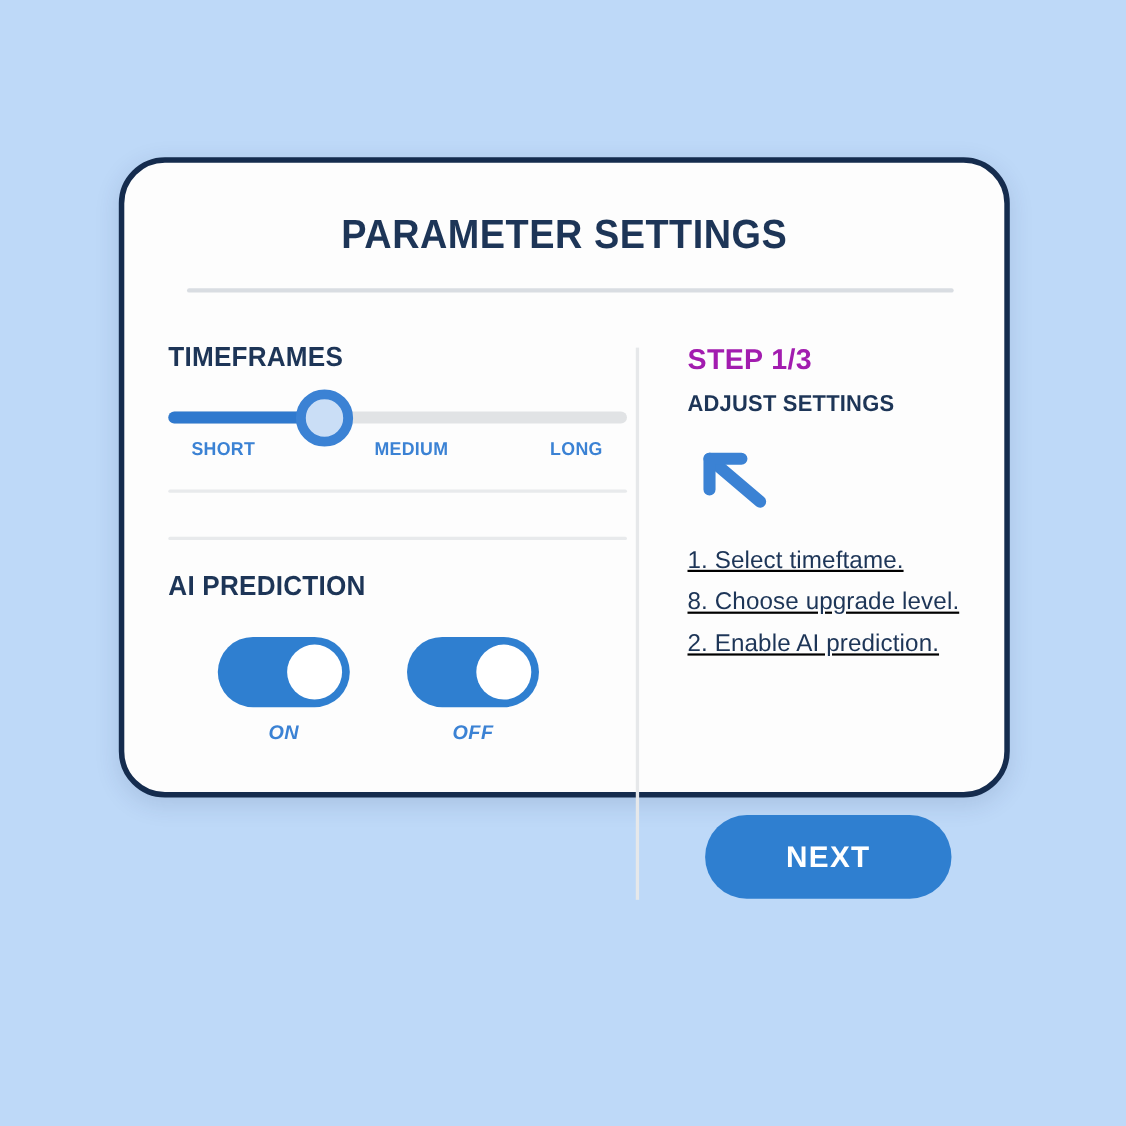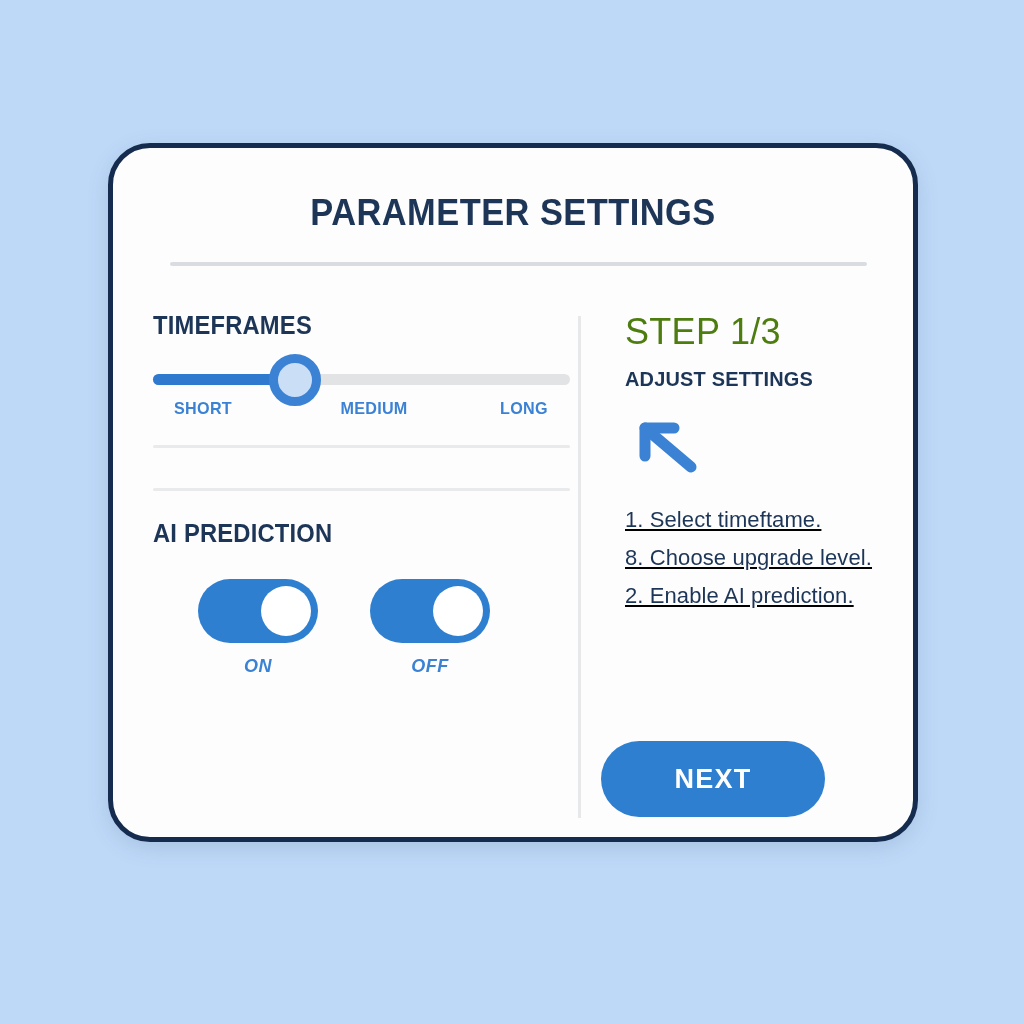"PARAMETER SETTINGS" .card { height: 699px -> 582px }
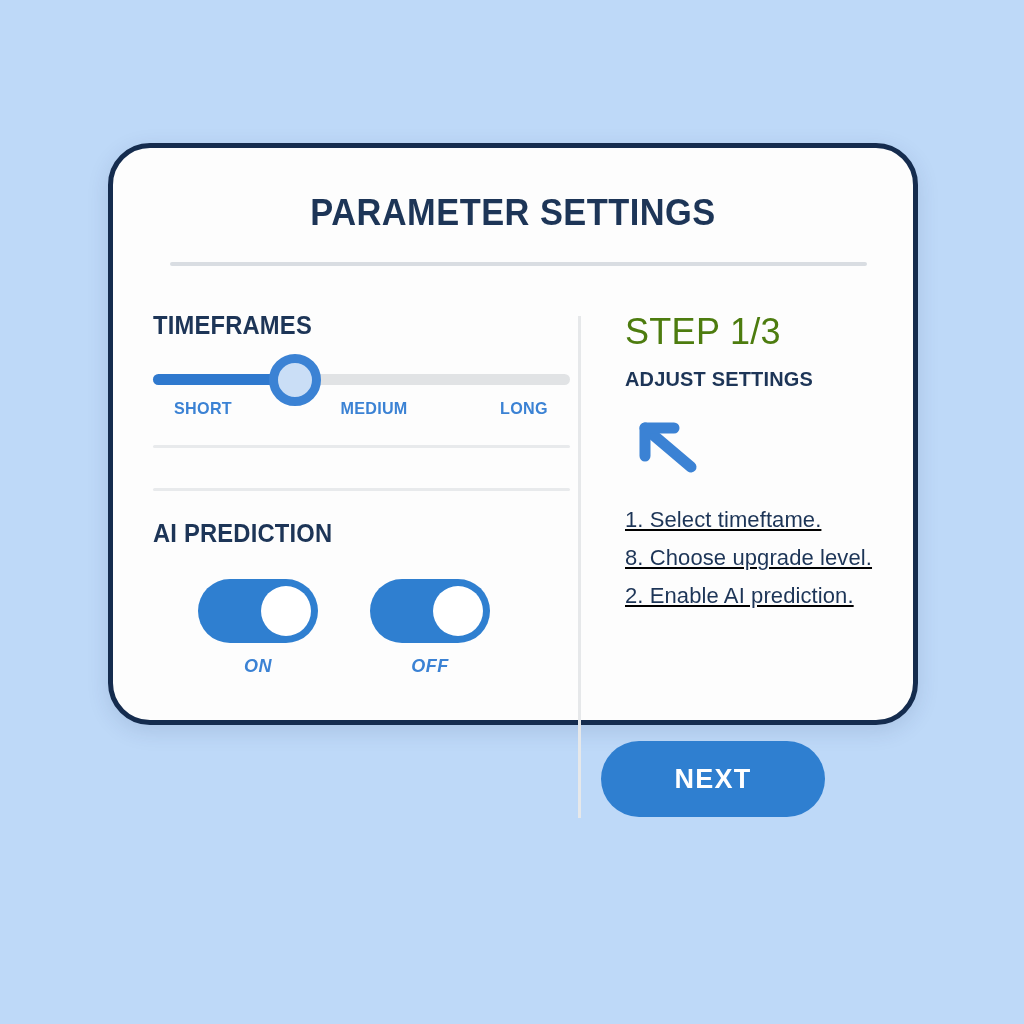"STEP 1/3" .step-title { color: #4d7c0f -> #a21caf; font-size: 36px -> 26px; font-weight: 400 -> 700 }
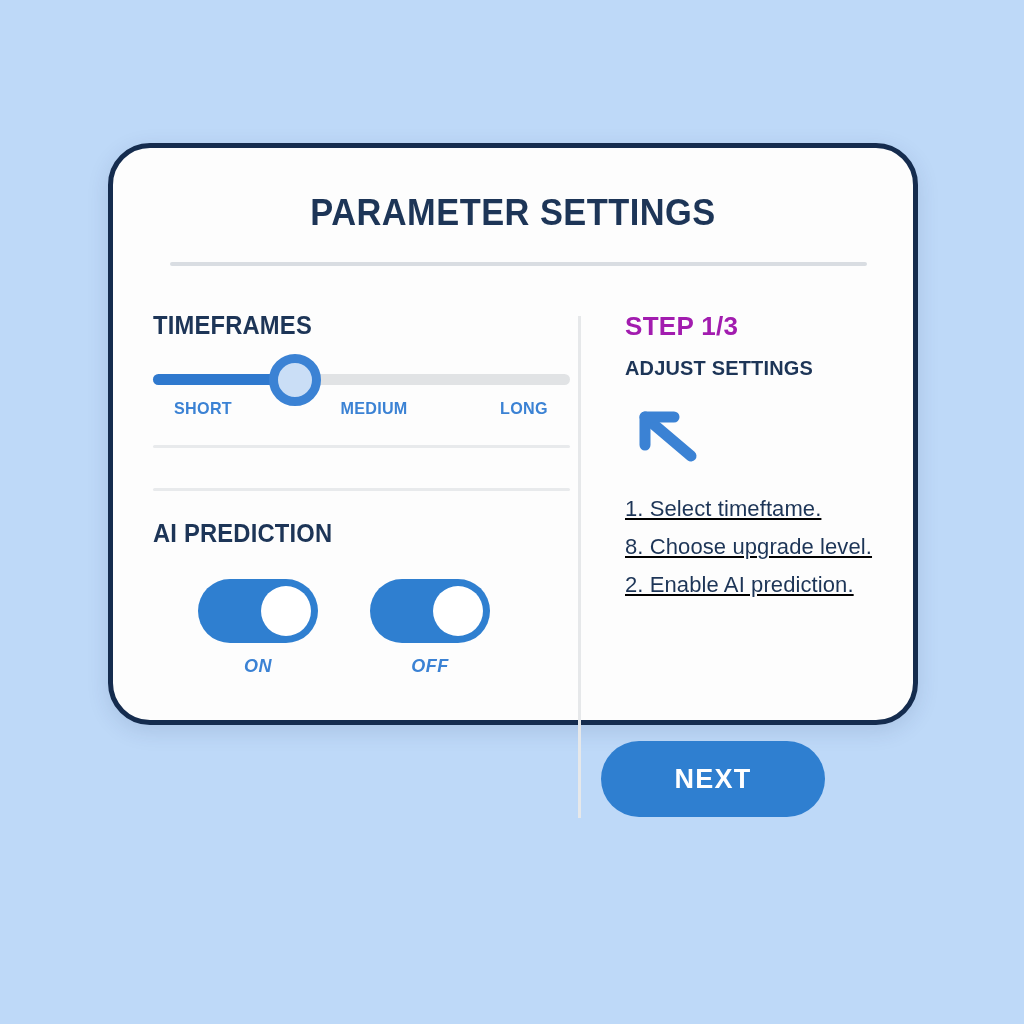"NEXT" .next-button { left: 488px -> 528px }
